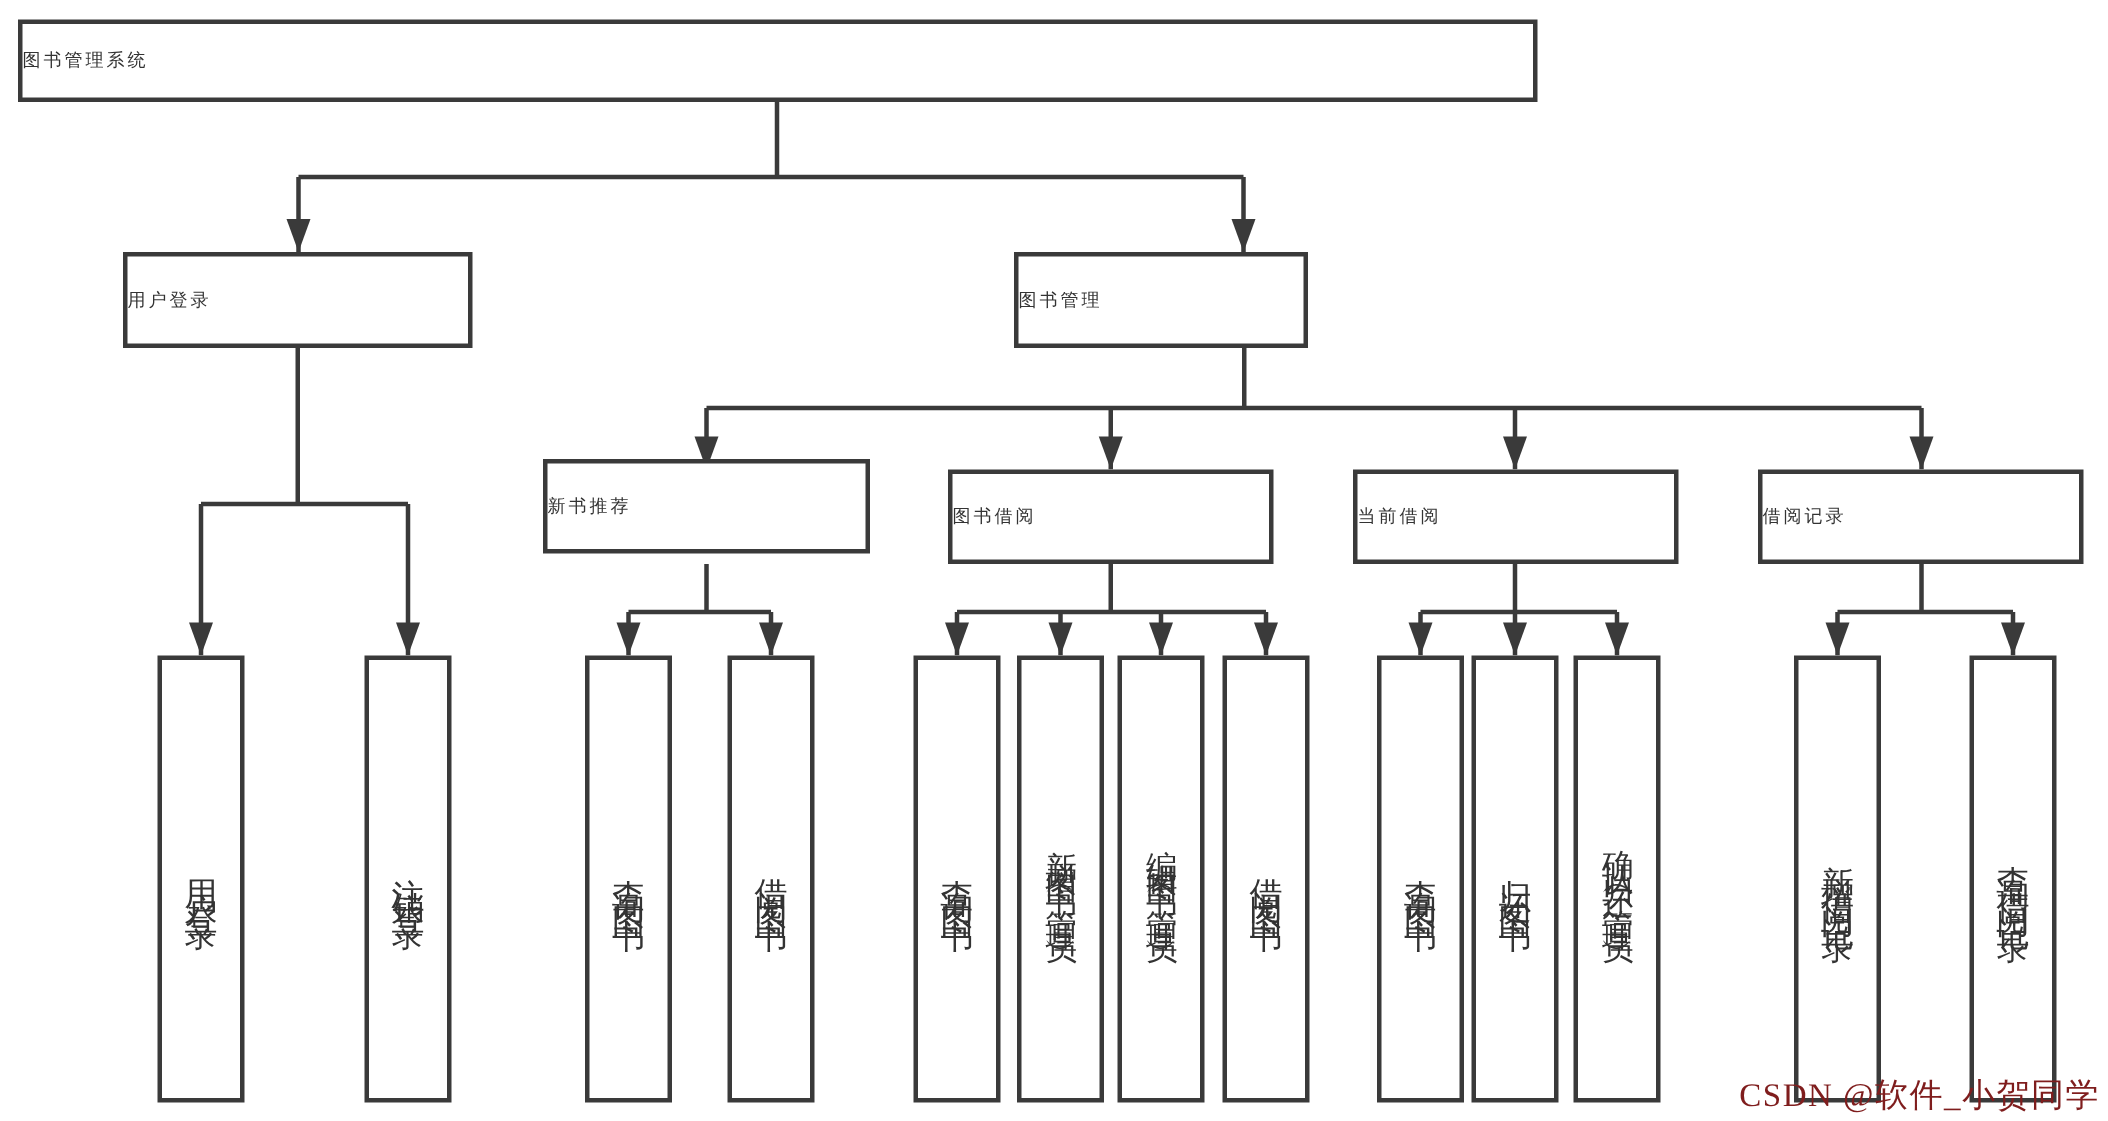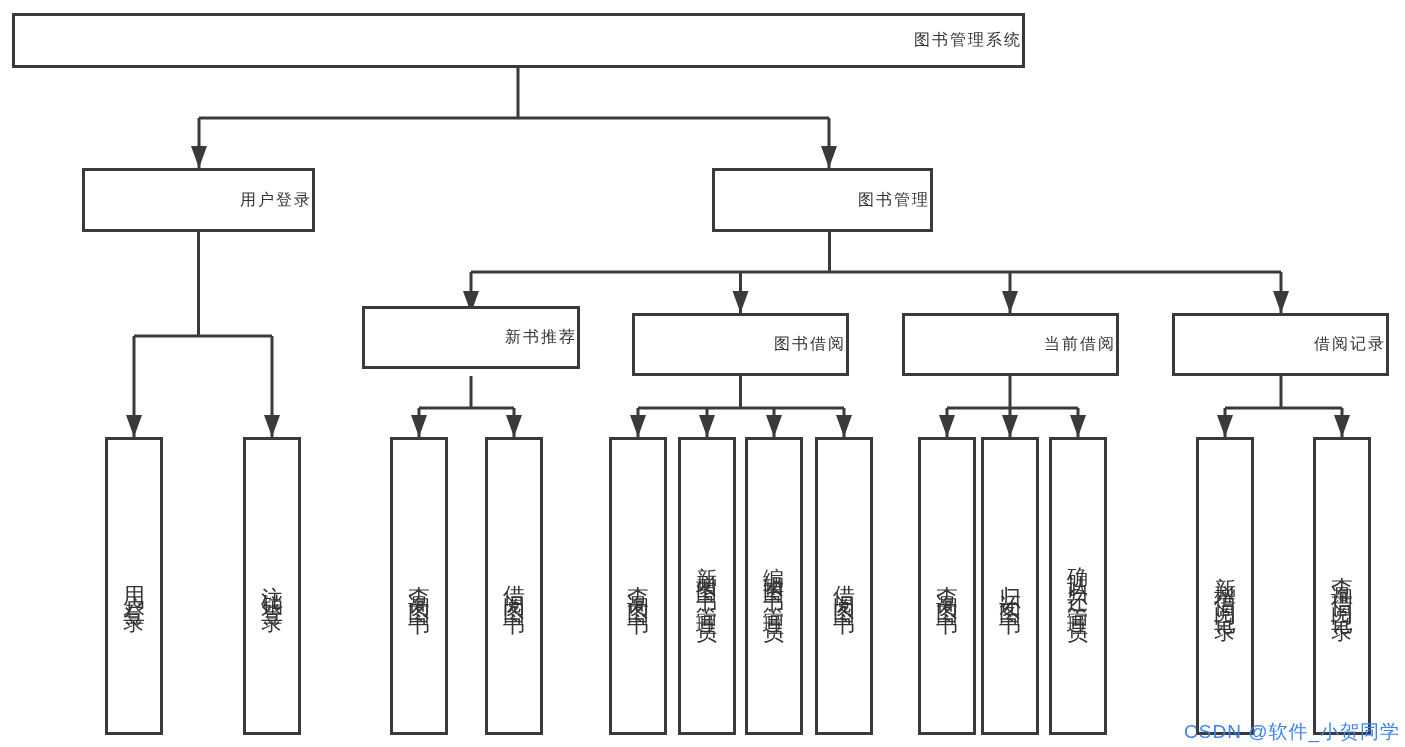"图书管理系统" .node { font-size: 16px -> 12px; justify-content: flex-end -> flex-start }
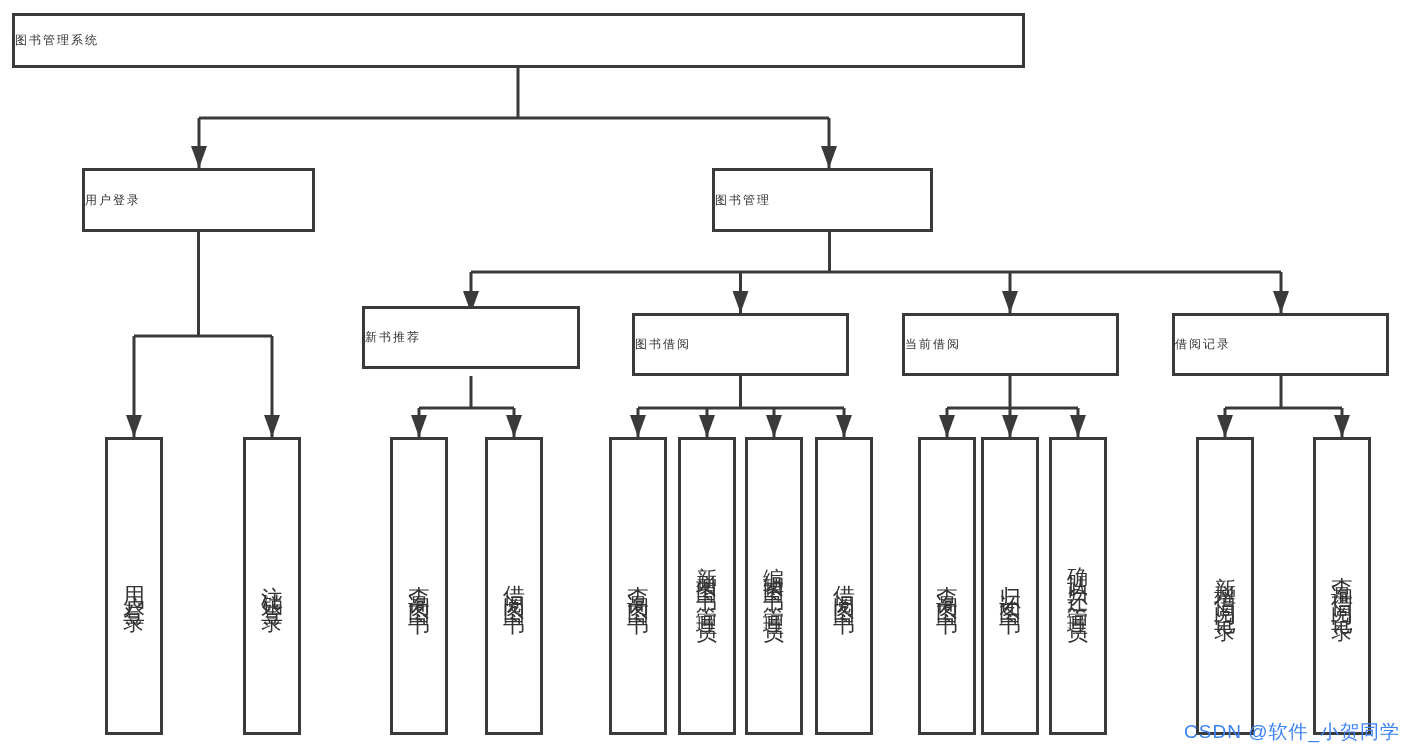"图书管理" div.node { left: 712px -> 676px; width: 221px -> 196px }
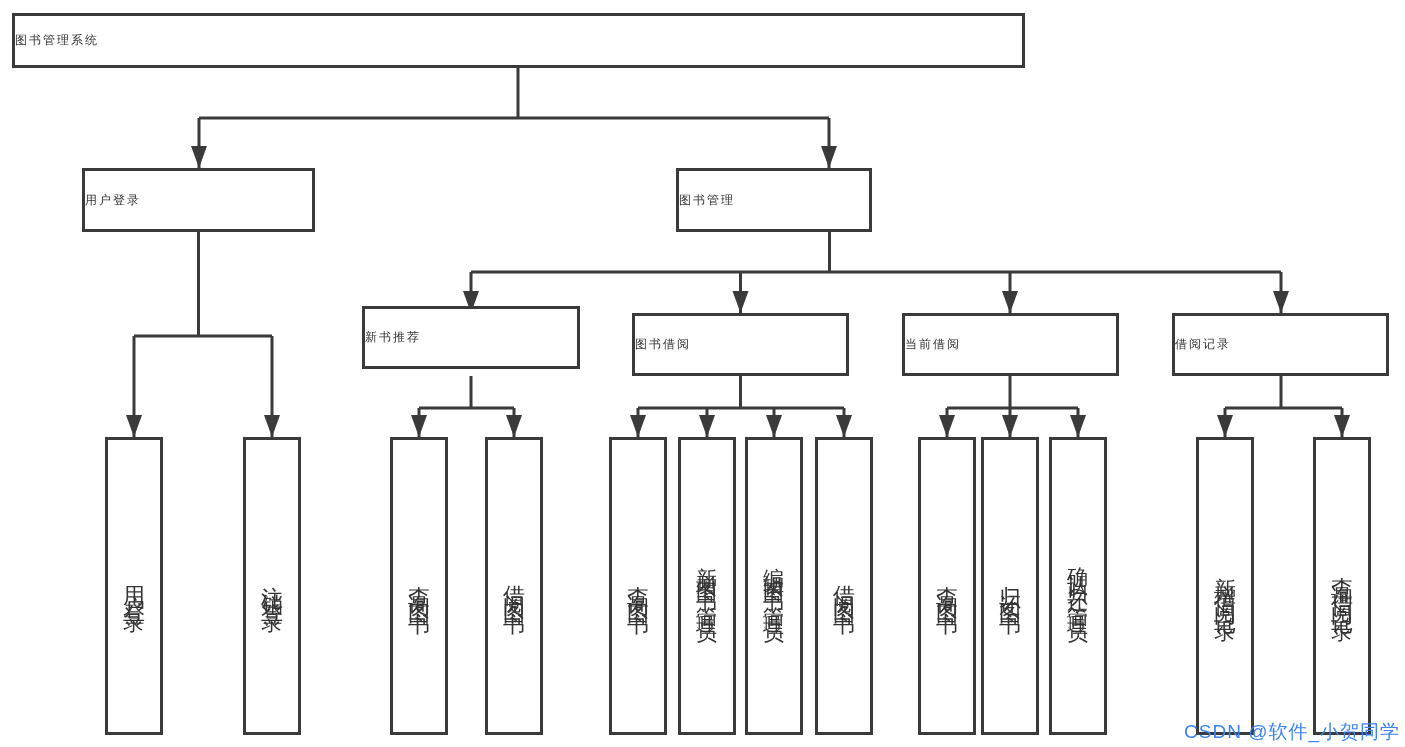"CSDN @软件_小贺同学" #watermark { color: #3b82f6 -> #7f1d1d; font-family: none -> Liberation Serif, serif; font-size: 19px -> 22px }
